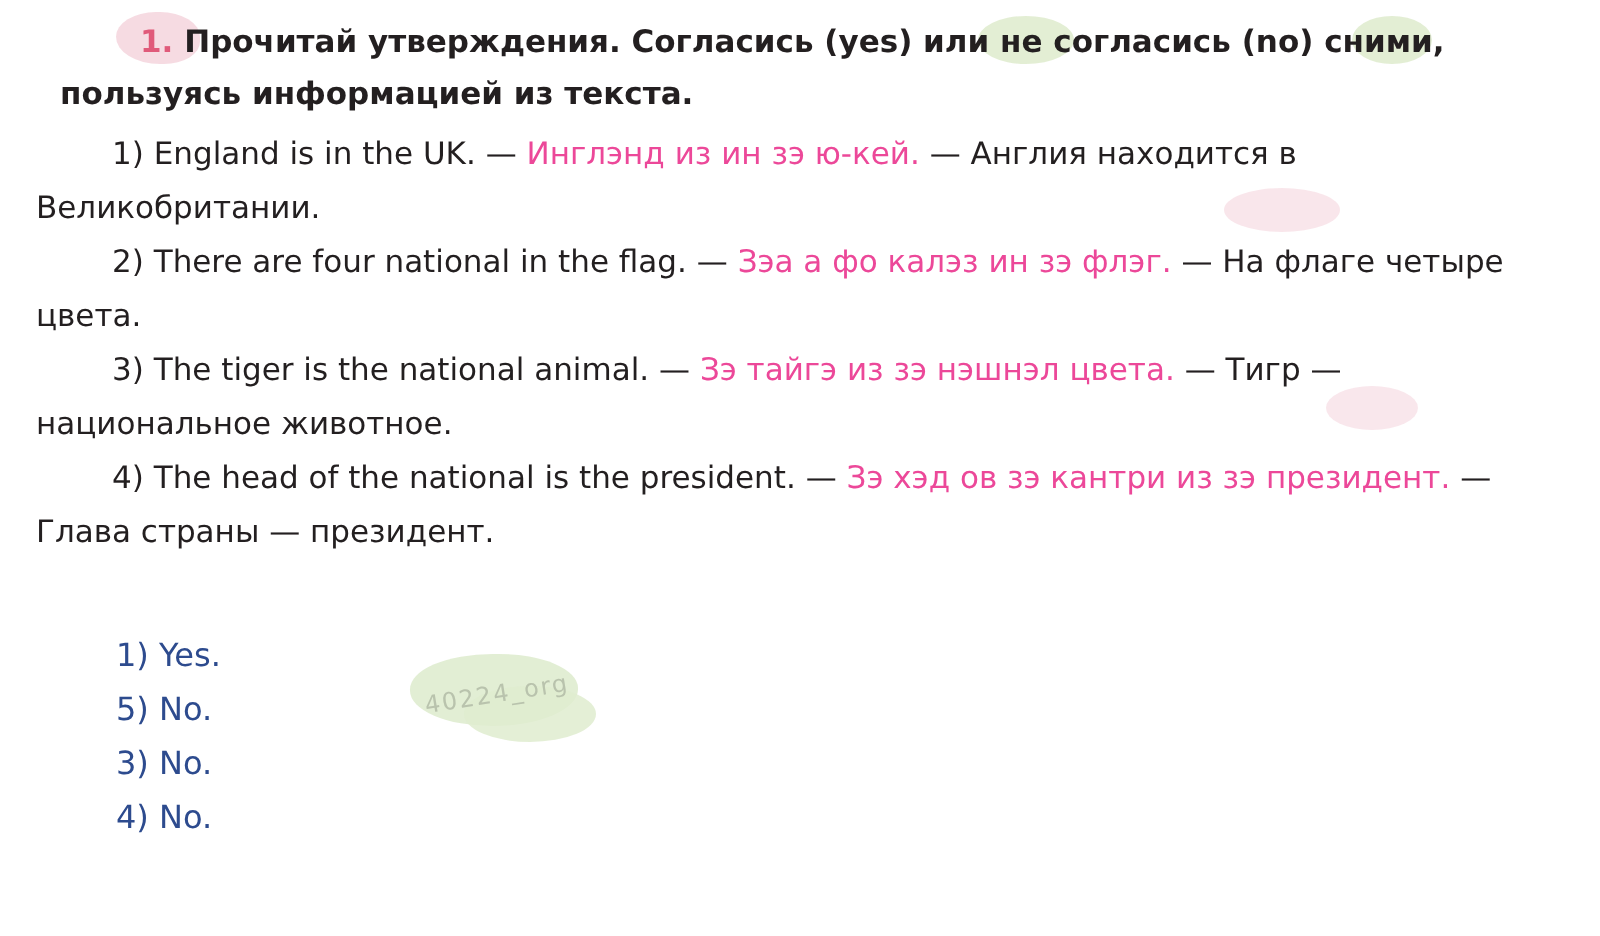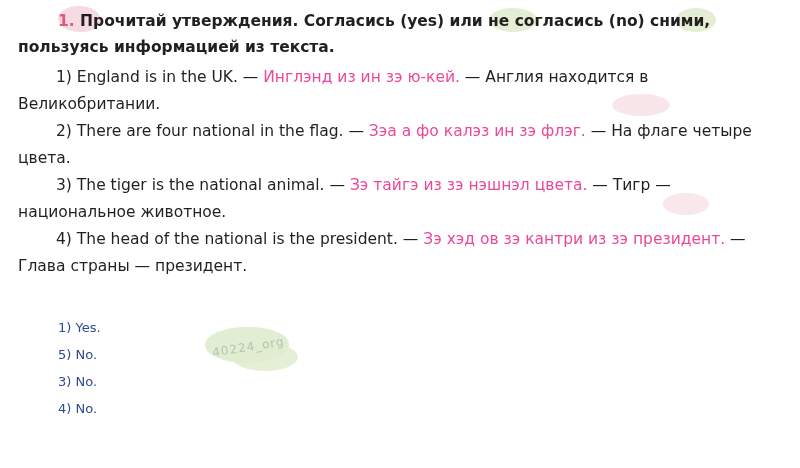"1. Прочитай утверждения. Согласись (yes)" .task-line { margin: 0 0 4px 0 -> 0 0 4px 12px }
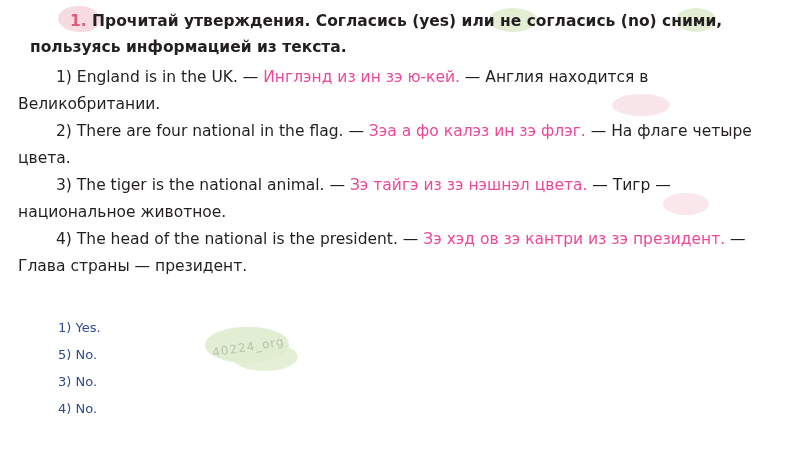"1) Yes." .answers .ans { font-size: 13px -> 16px }
